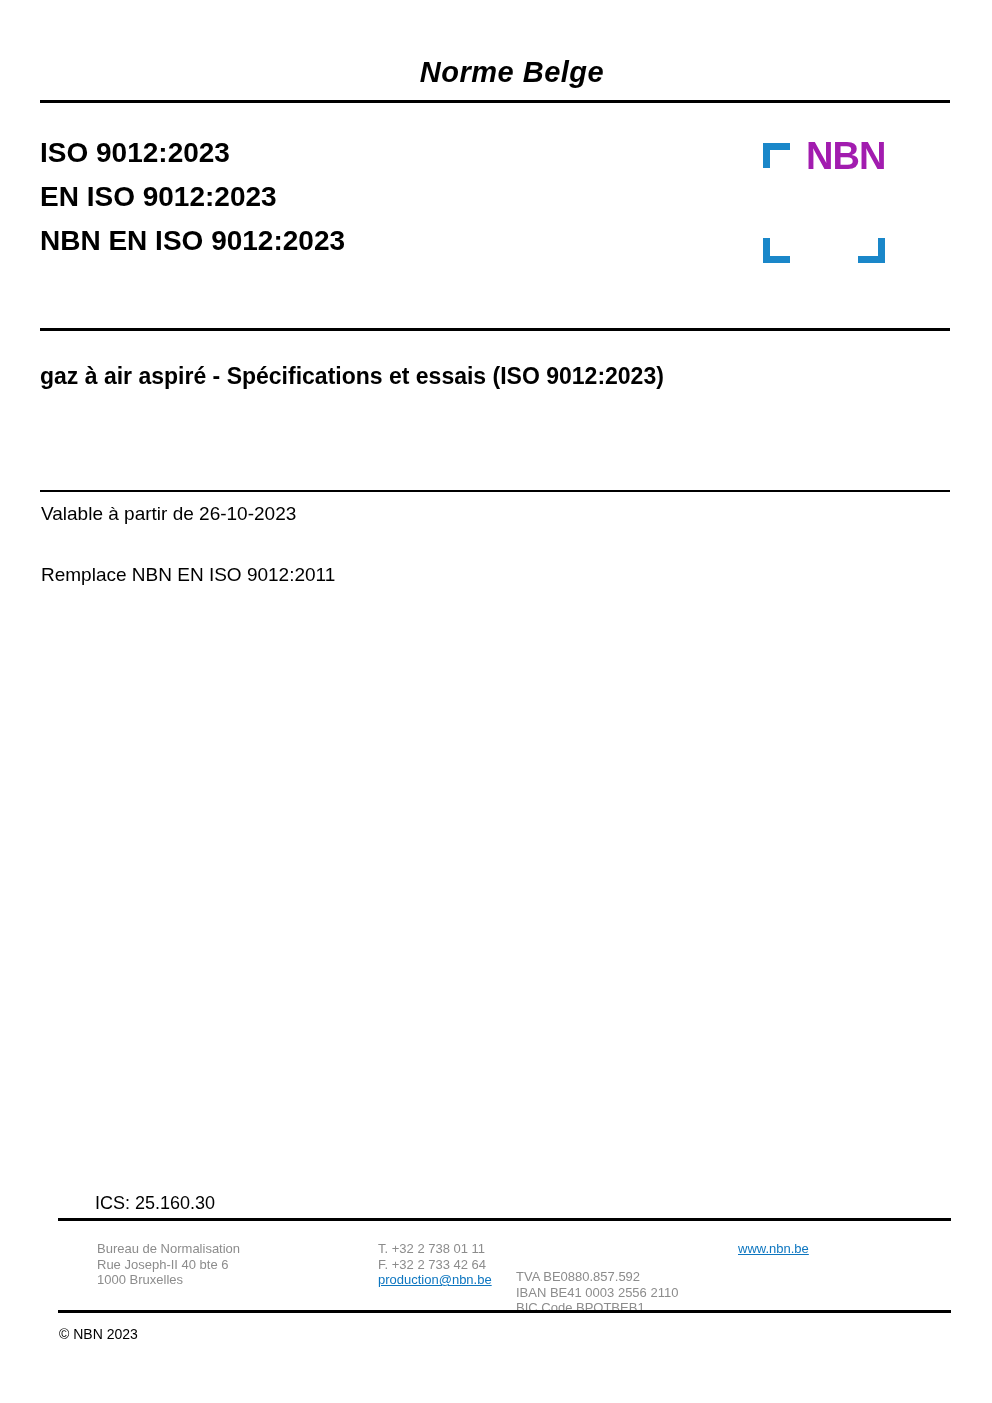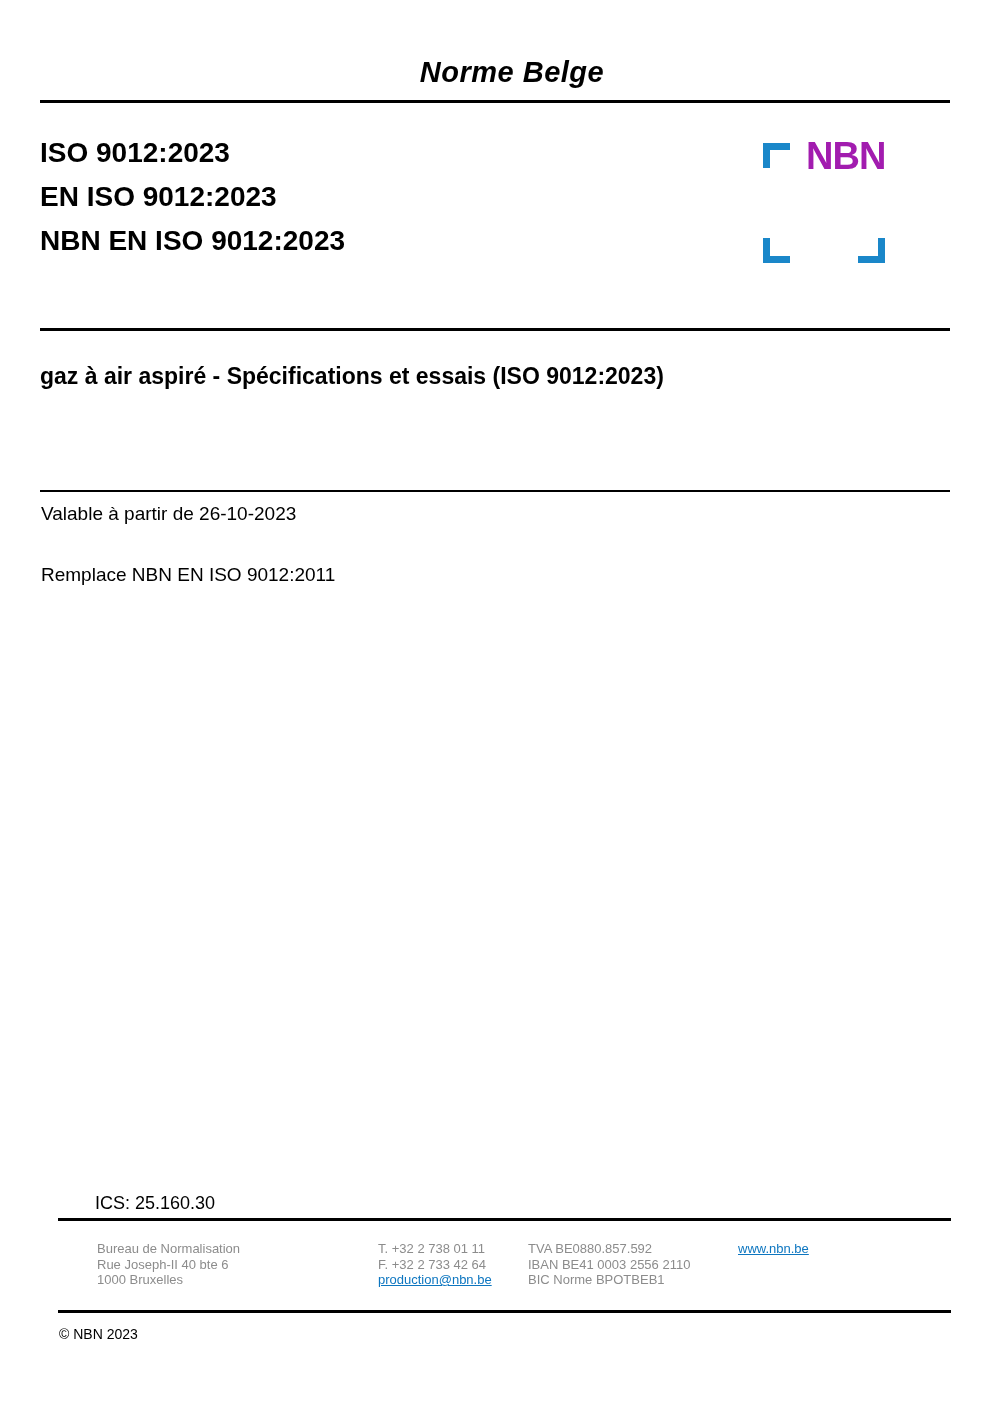"TVA BE0880.857.592" .footer .col3 { left: 528px -> 516px; margin-top: none -> 28px }
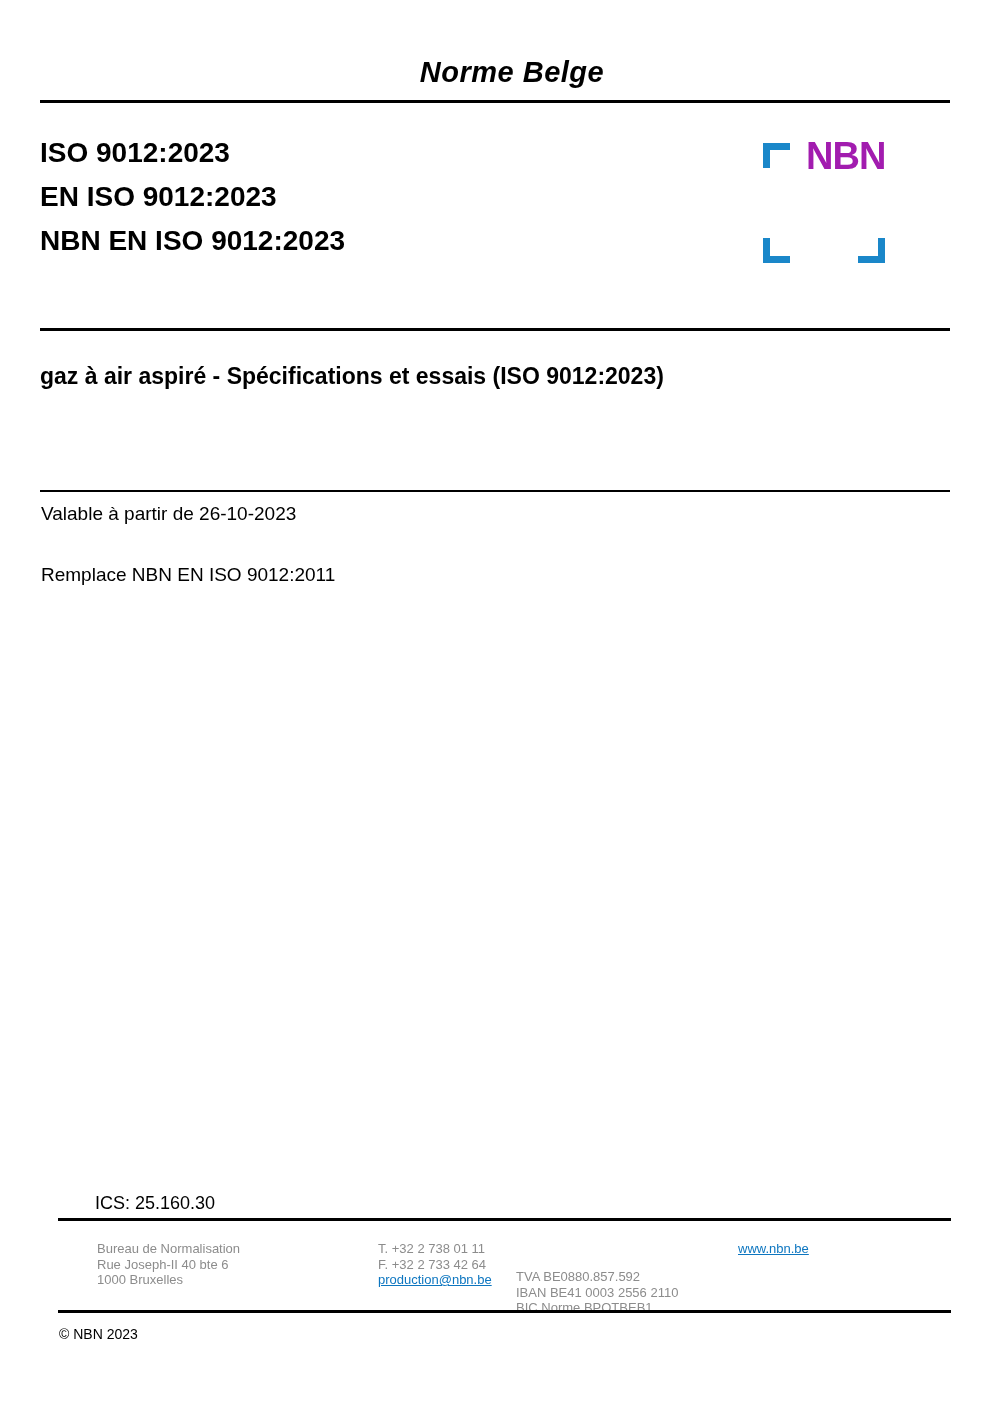"BIC Norme BPOTBEB1" div { text: Norme -> Code }
